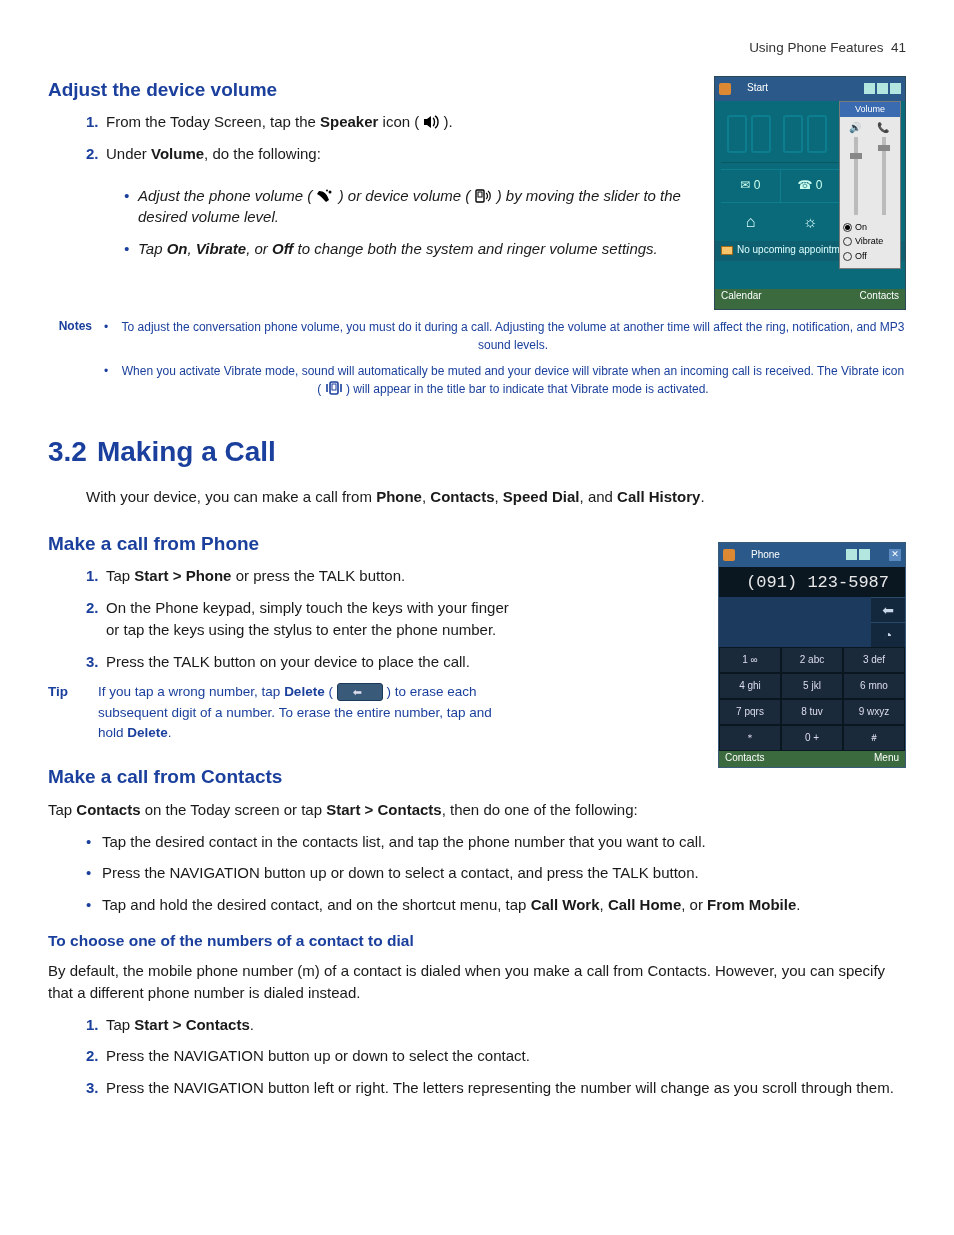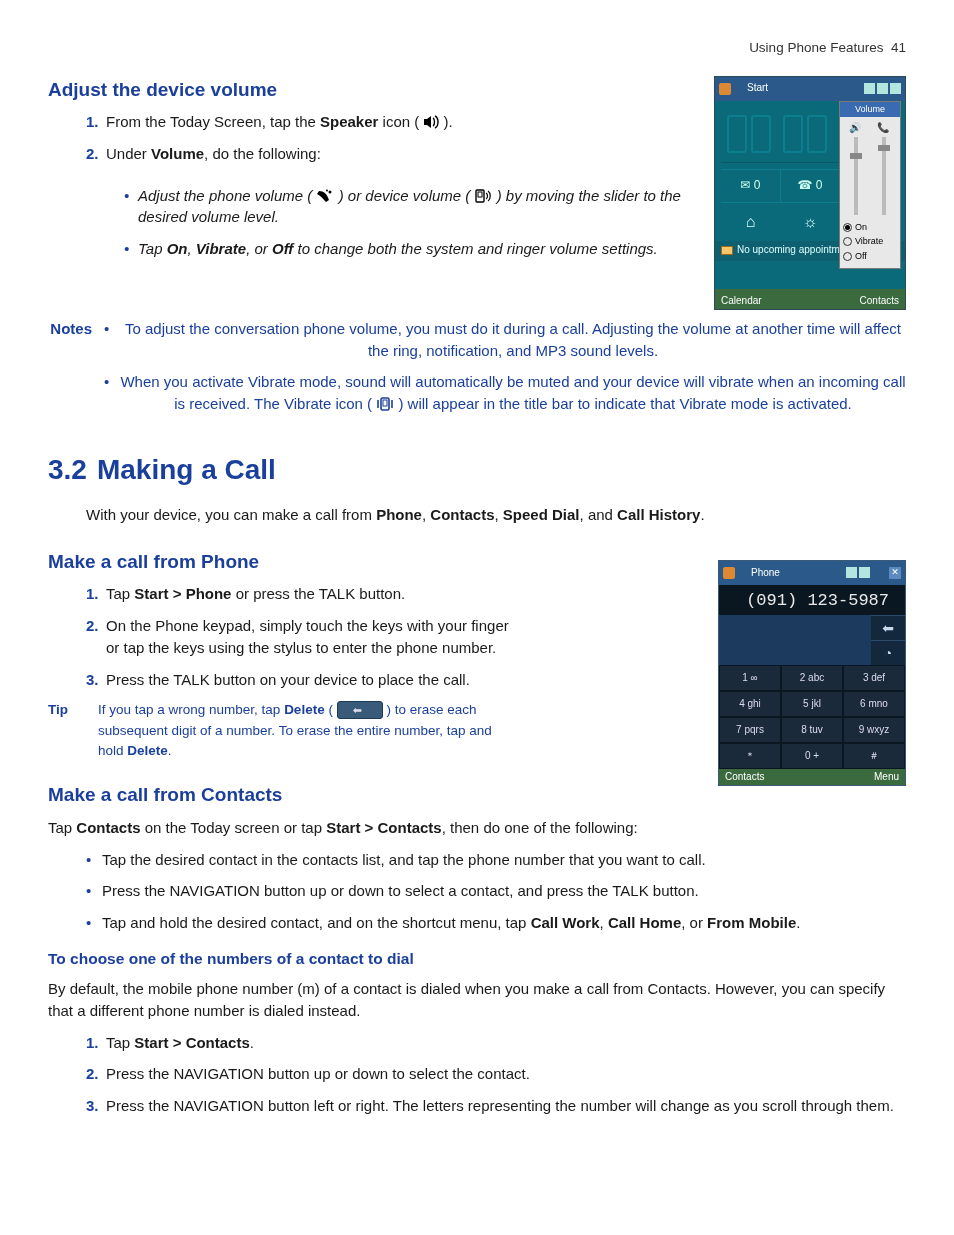"Calendar" .softbar { align-items: flex-end -> flex-start }
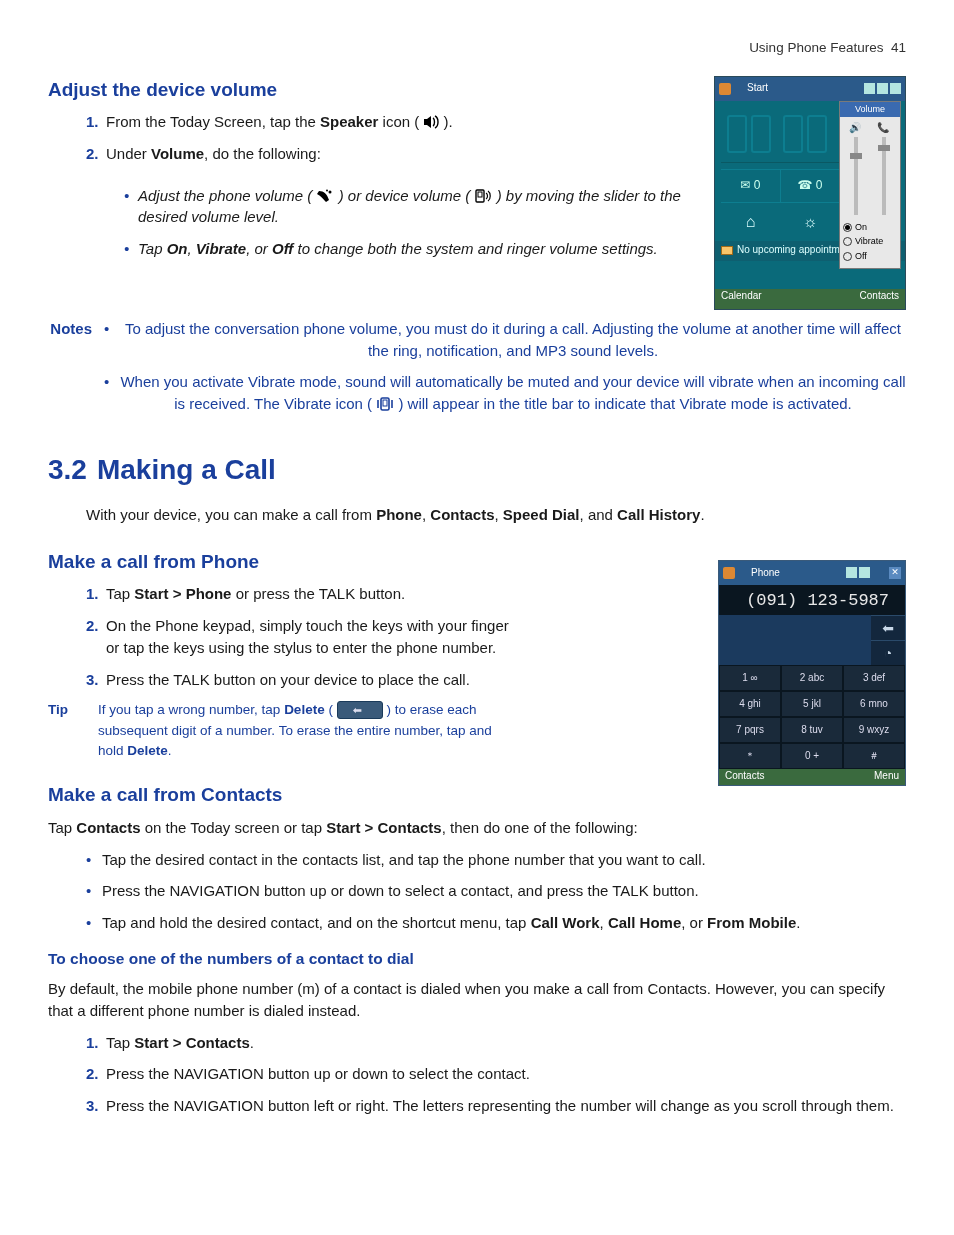"Notes" .notes-block { font-size: 15px -> 12px }
